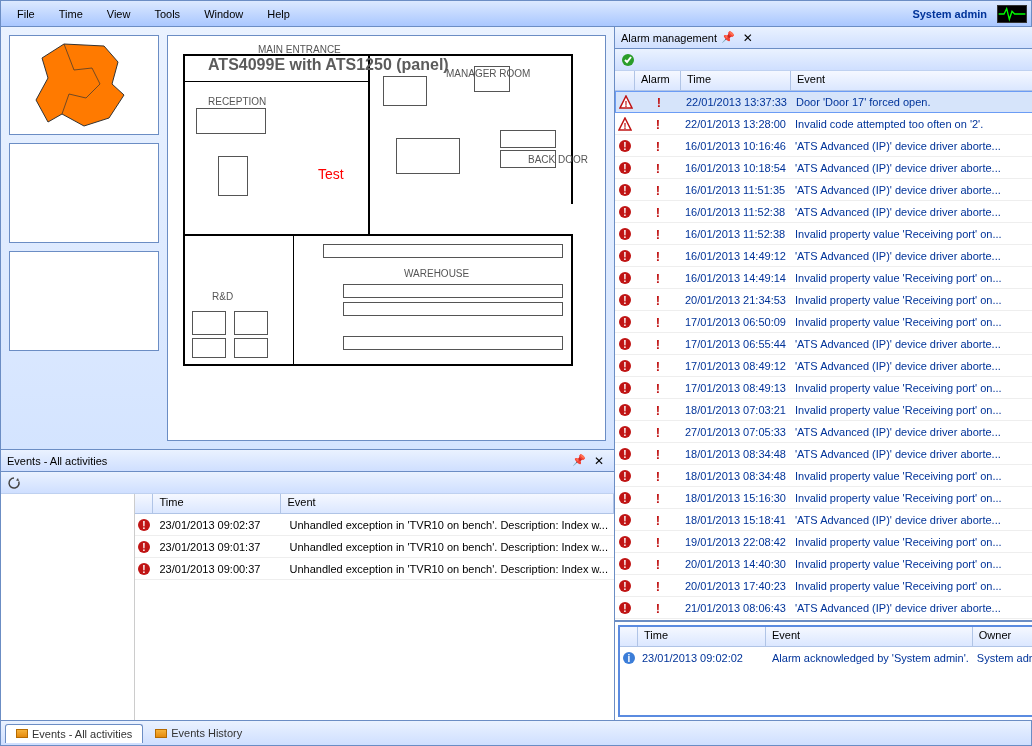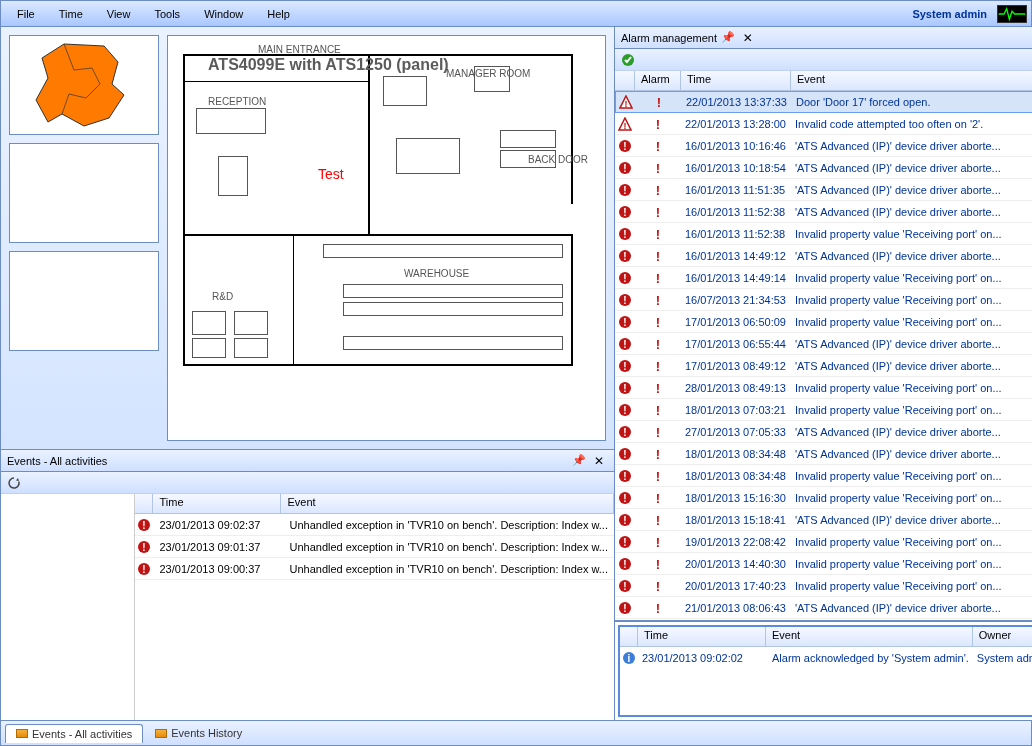"16/07/2013 21:34:53" div.c3 { text: 16/07/2013 -> 20/01/2013 }
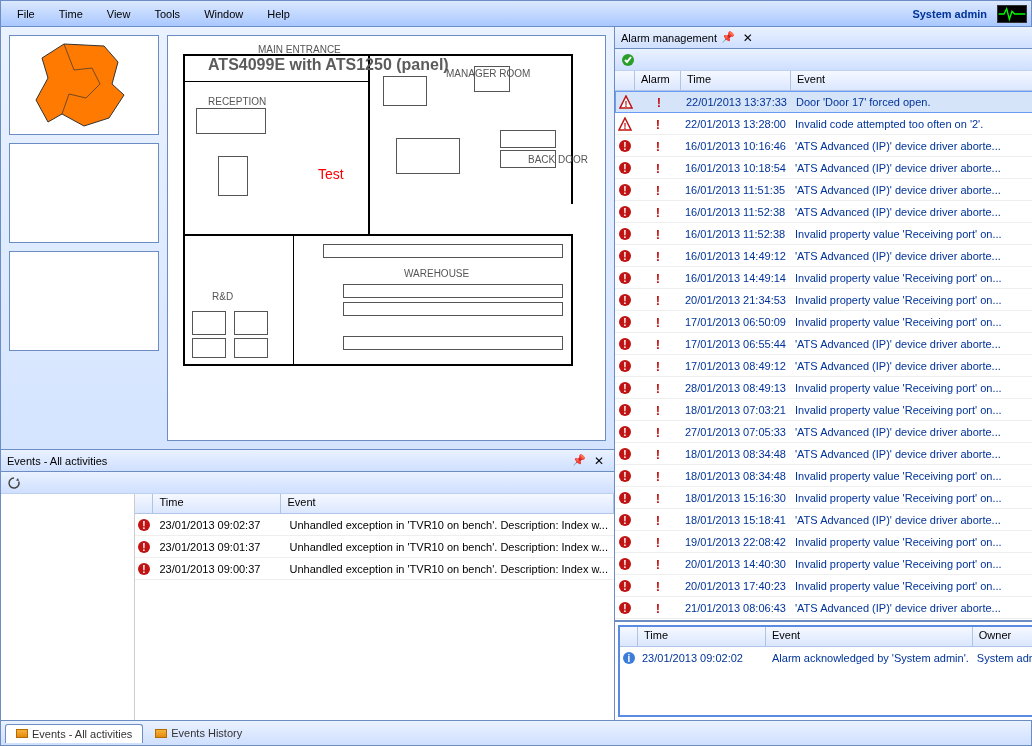"28/01/2013 08:49:13" div.c3 { text: 28/01/2013 -> 17/01/2013 }
